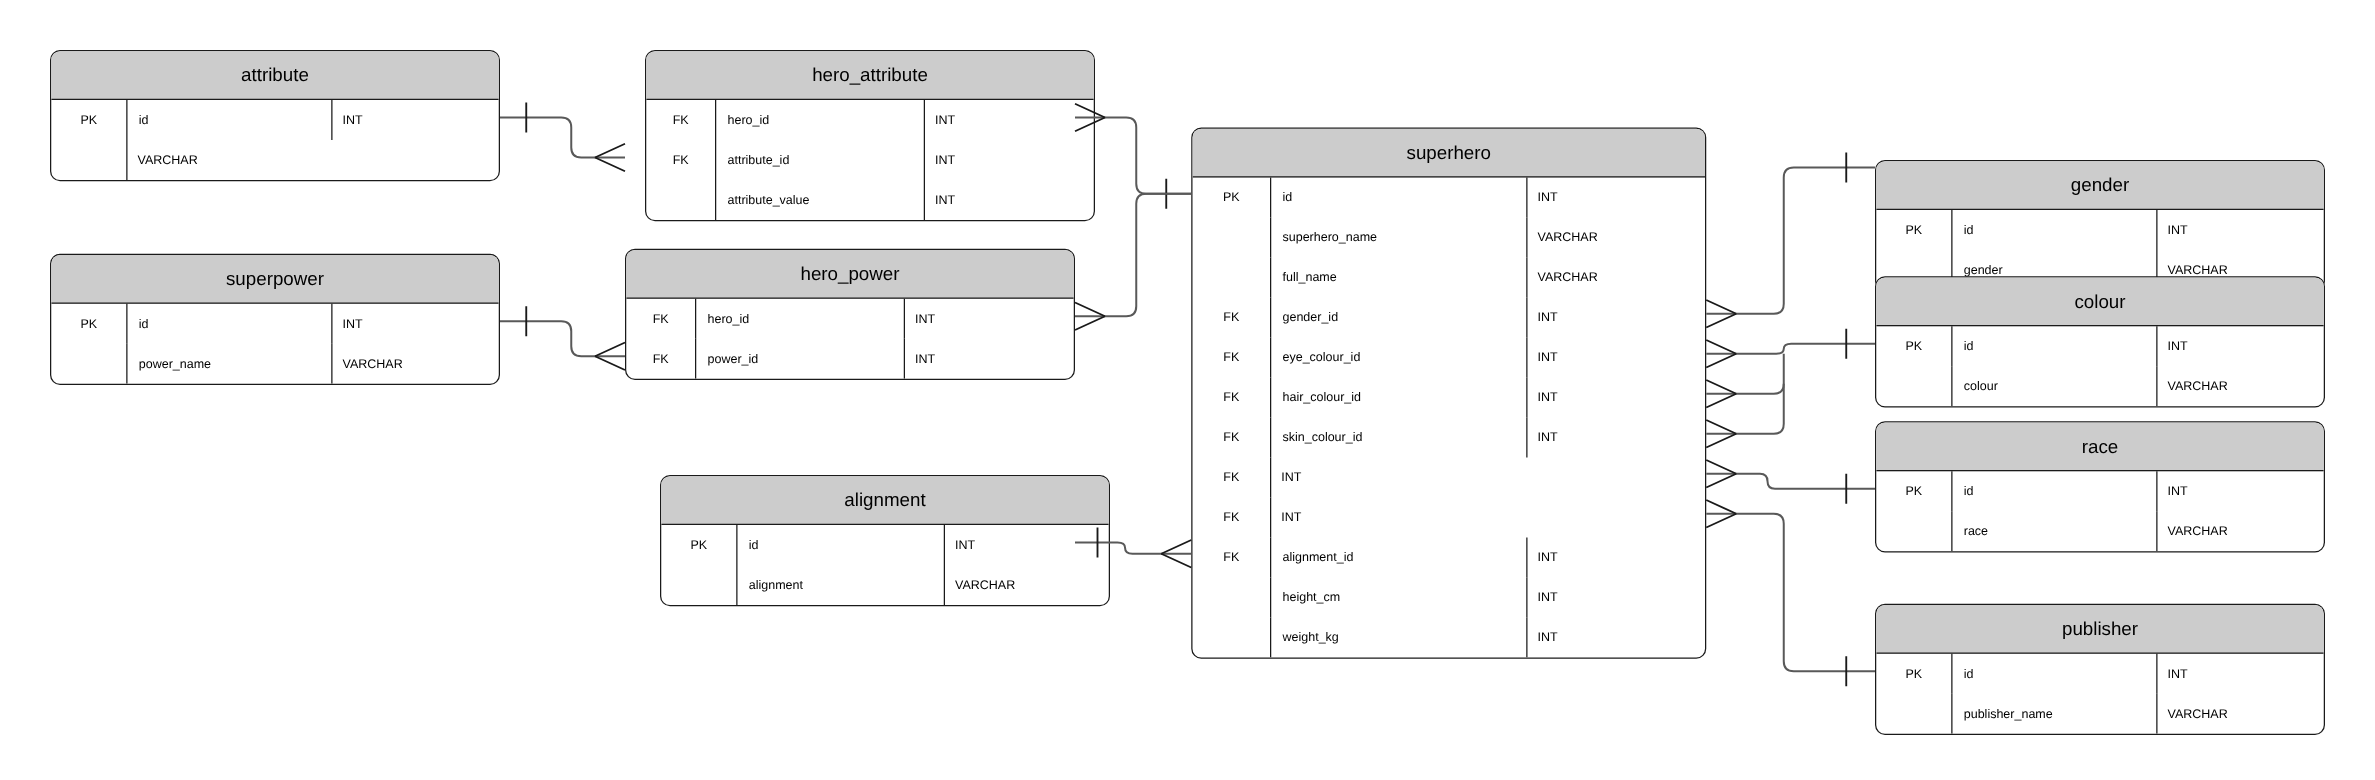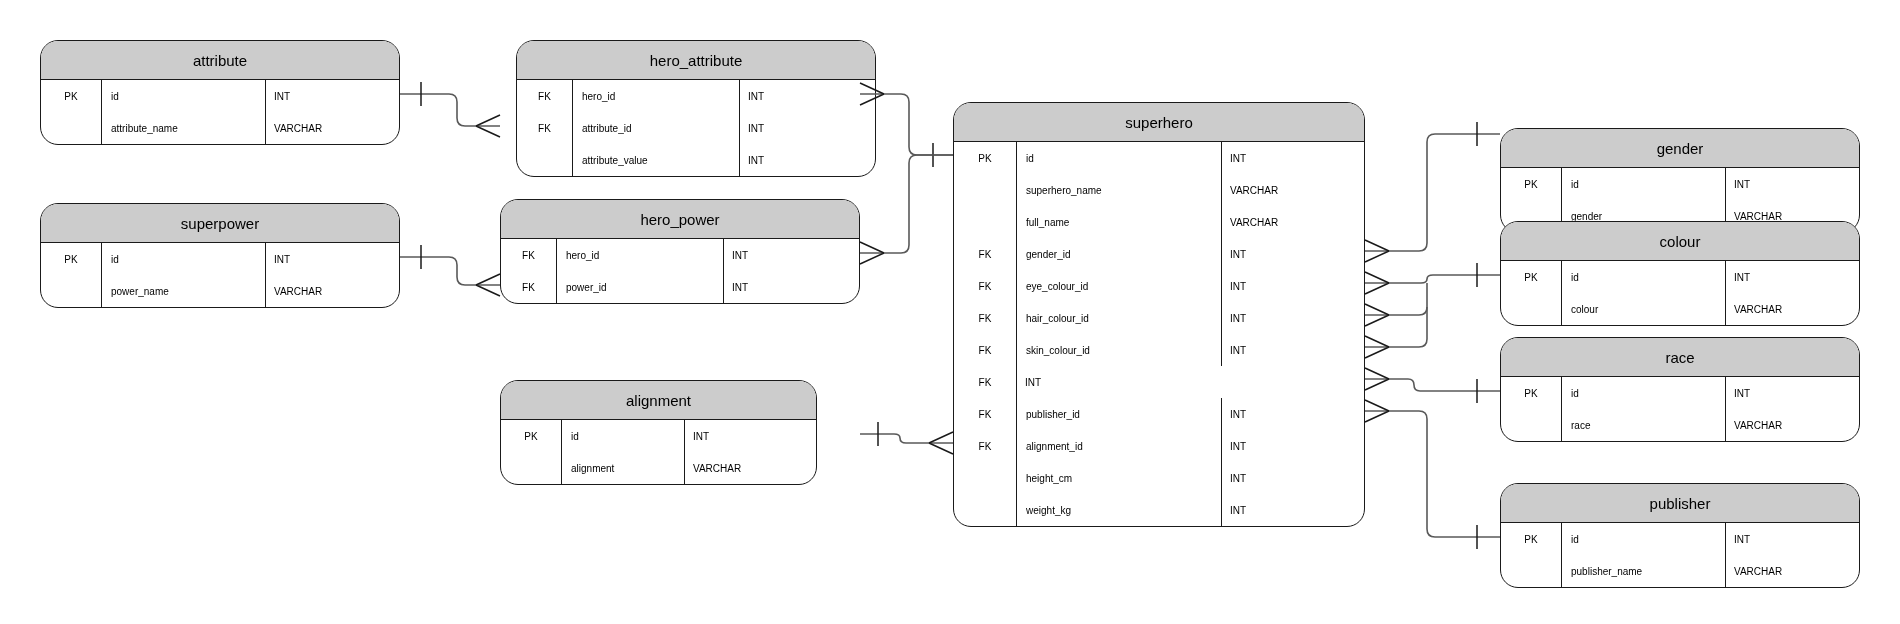"attribute" .tbl { border-radius: 18px -> 8px }
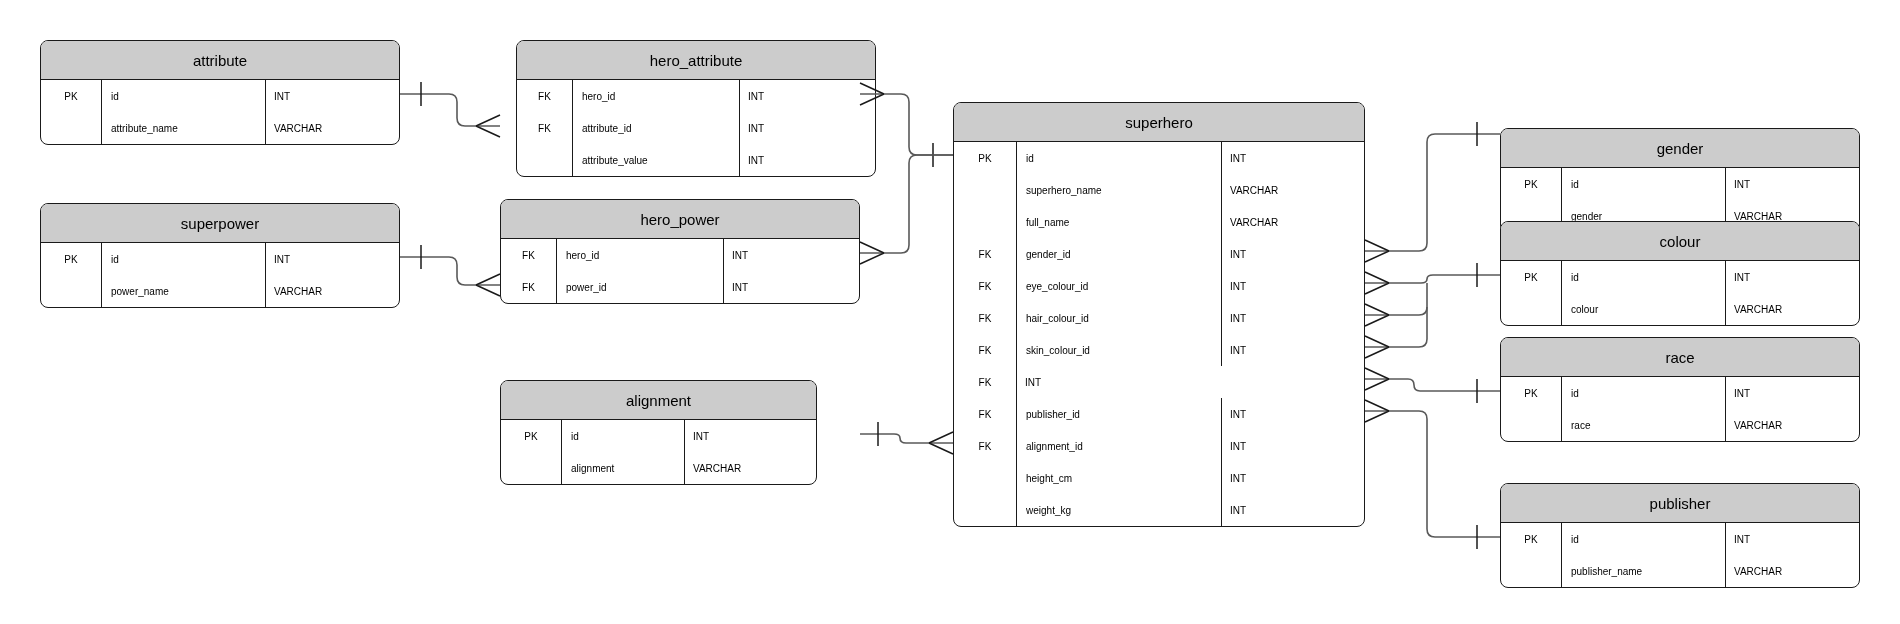"attribute_name" div.cell { html: <div>attribute_name</div> -> none }
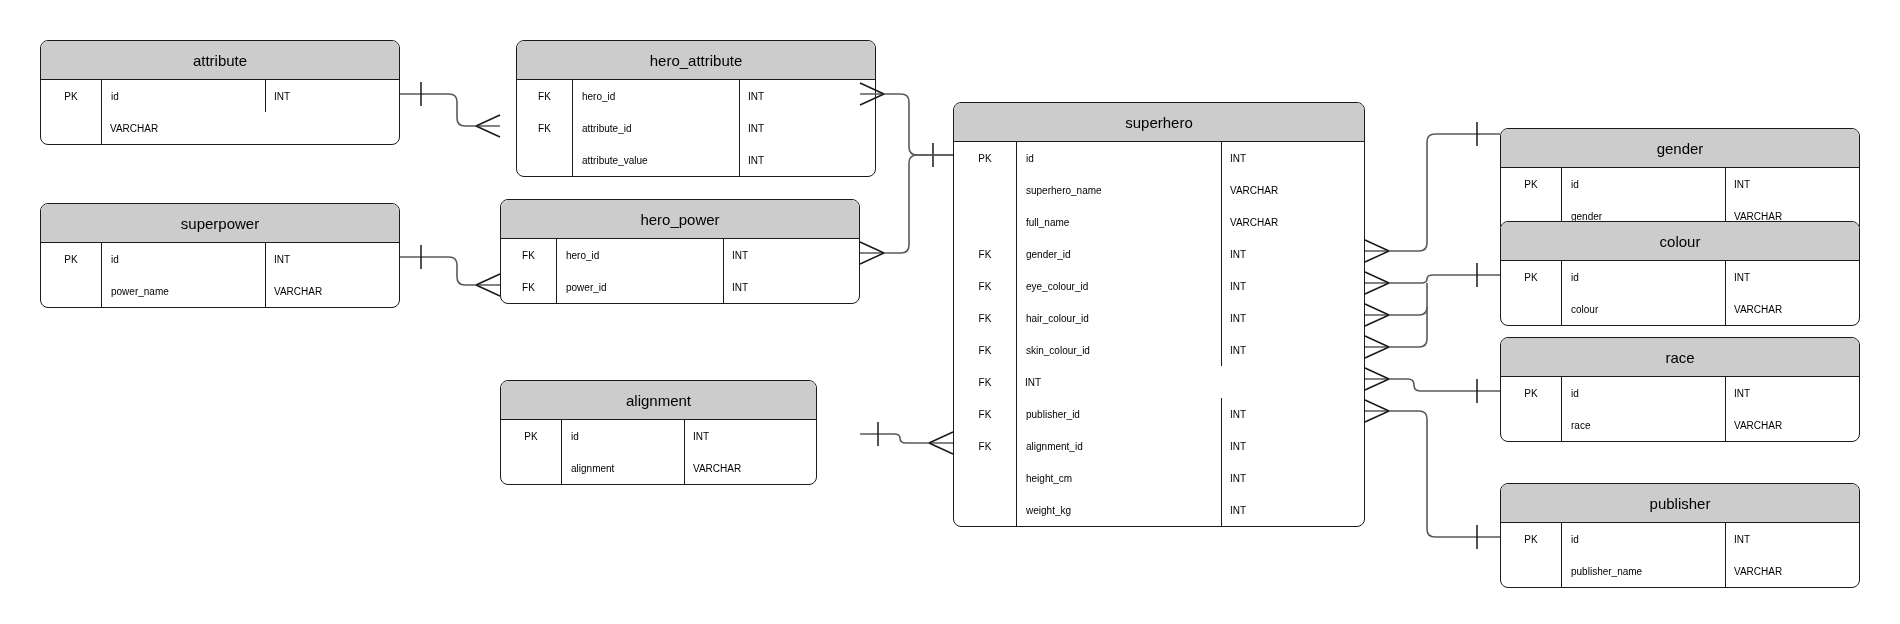"alignment" div.tbl { left: 500px -> 528px; width: 317px -> 360px }
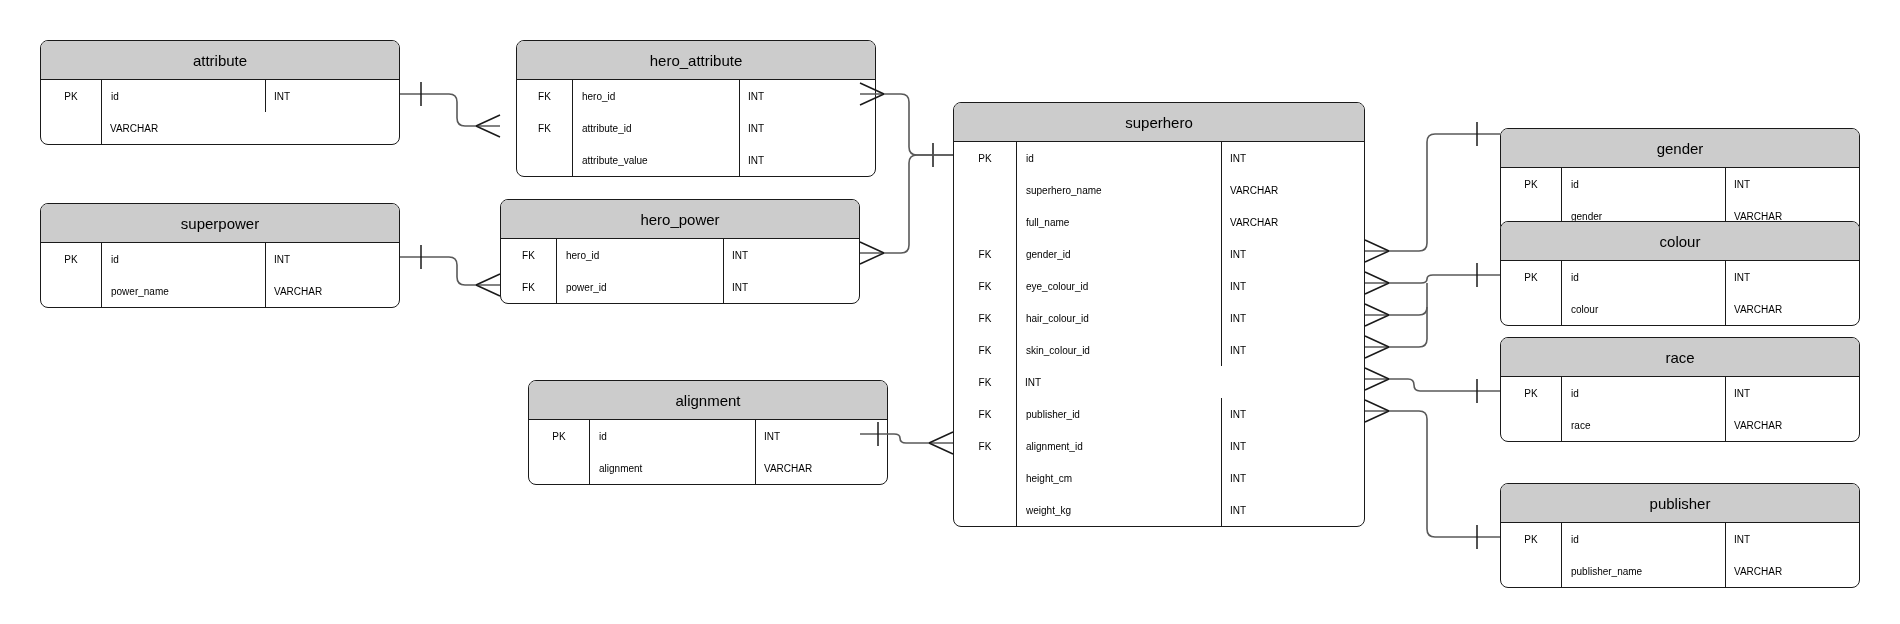"publisher_id" div.cell { html: <div>publisher_id</div> -> none }
